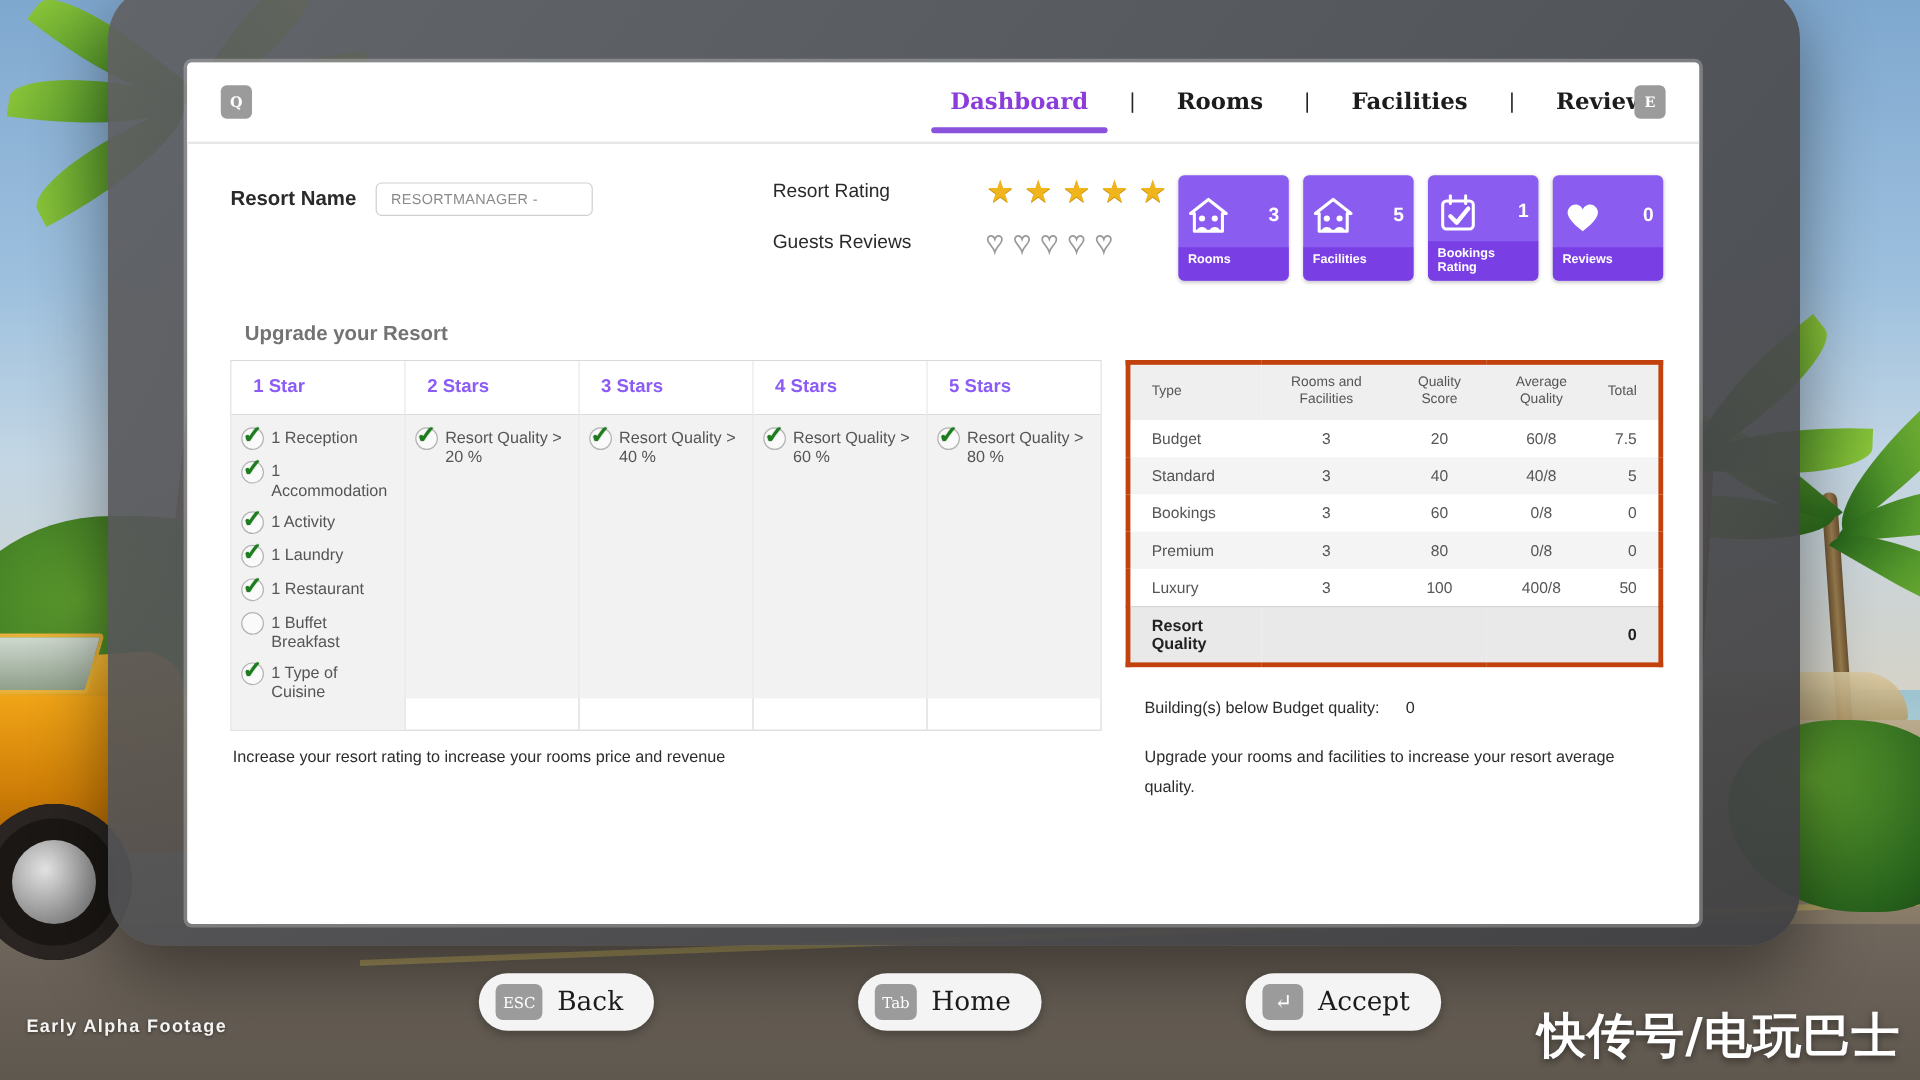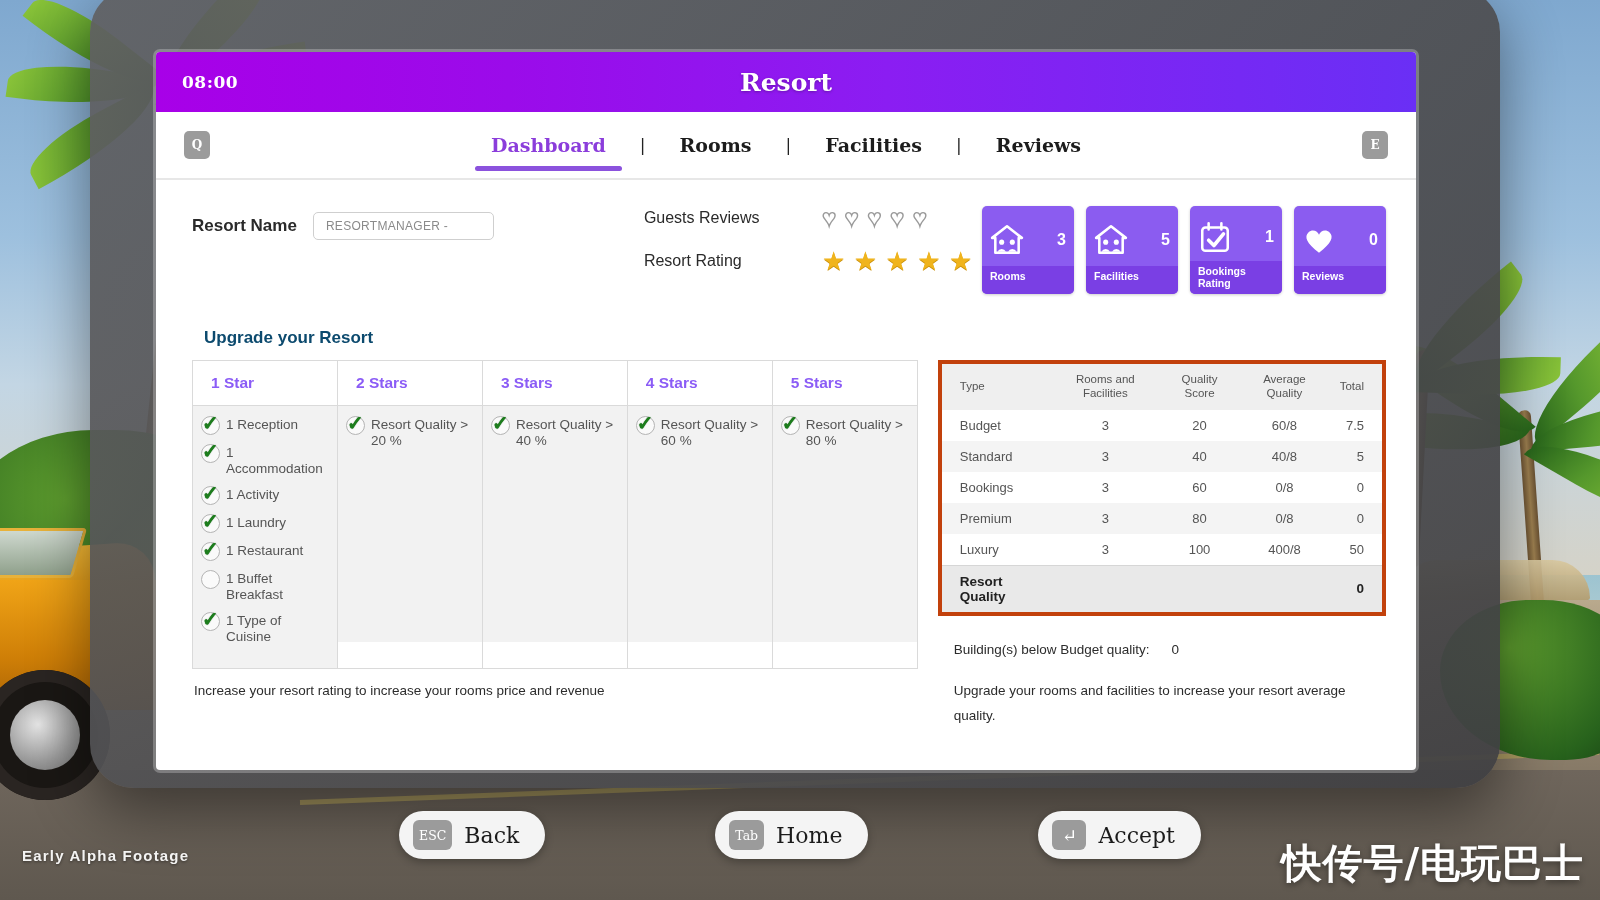"08:00" div.titlebar { html: <div> <div>08:00</div> <div>Resort</div> </div> -> none }
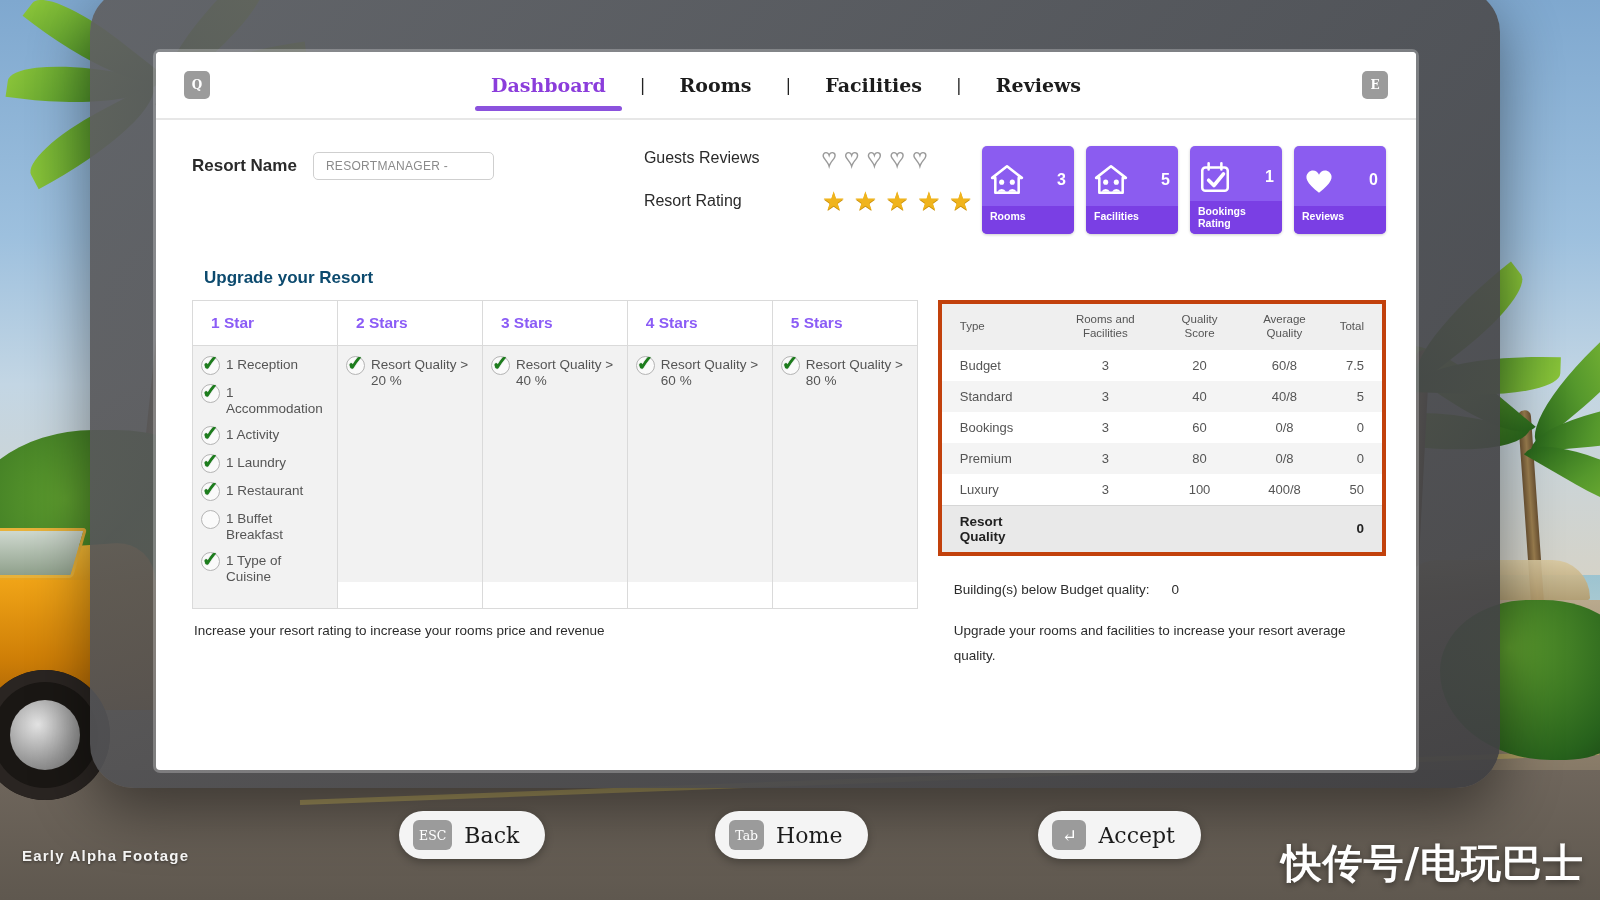"Dashboard" .tabs { justify-content: center -> flex-end }
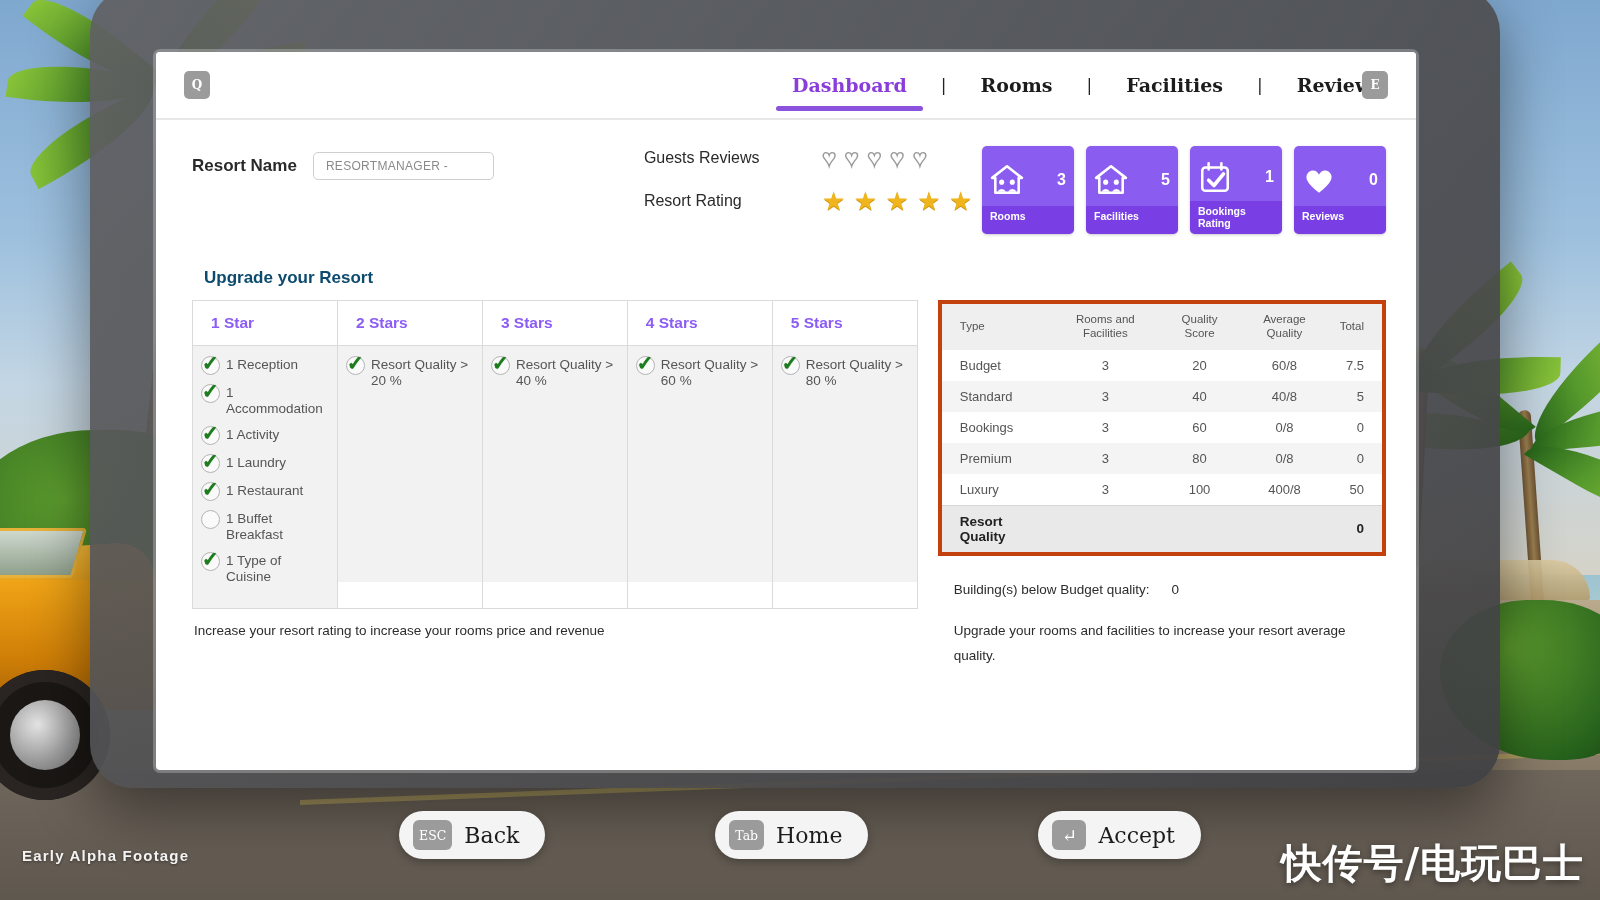"Guests Reviews" div.rating-row { order: before "Resort Rating" -> after "Resort Rating" }
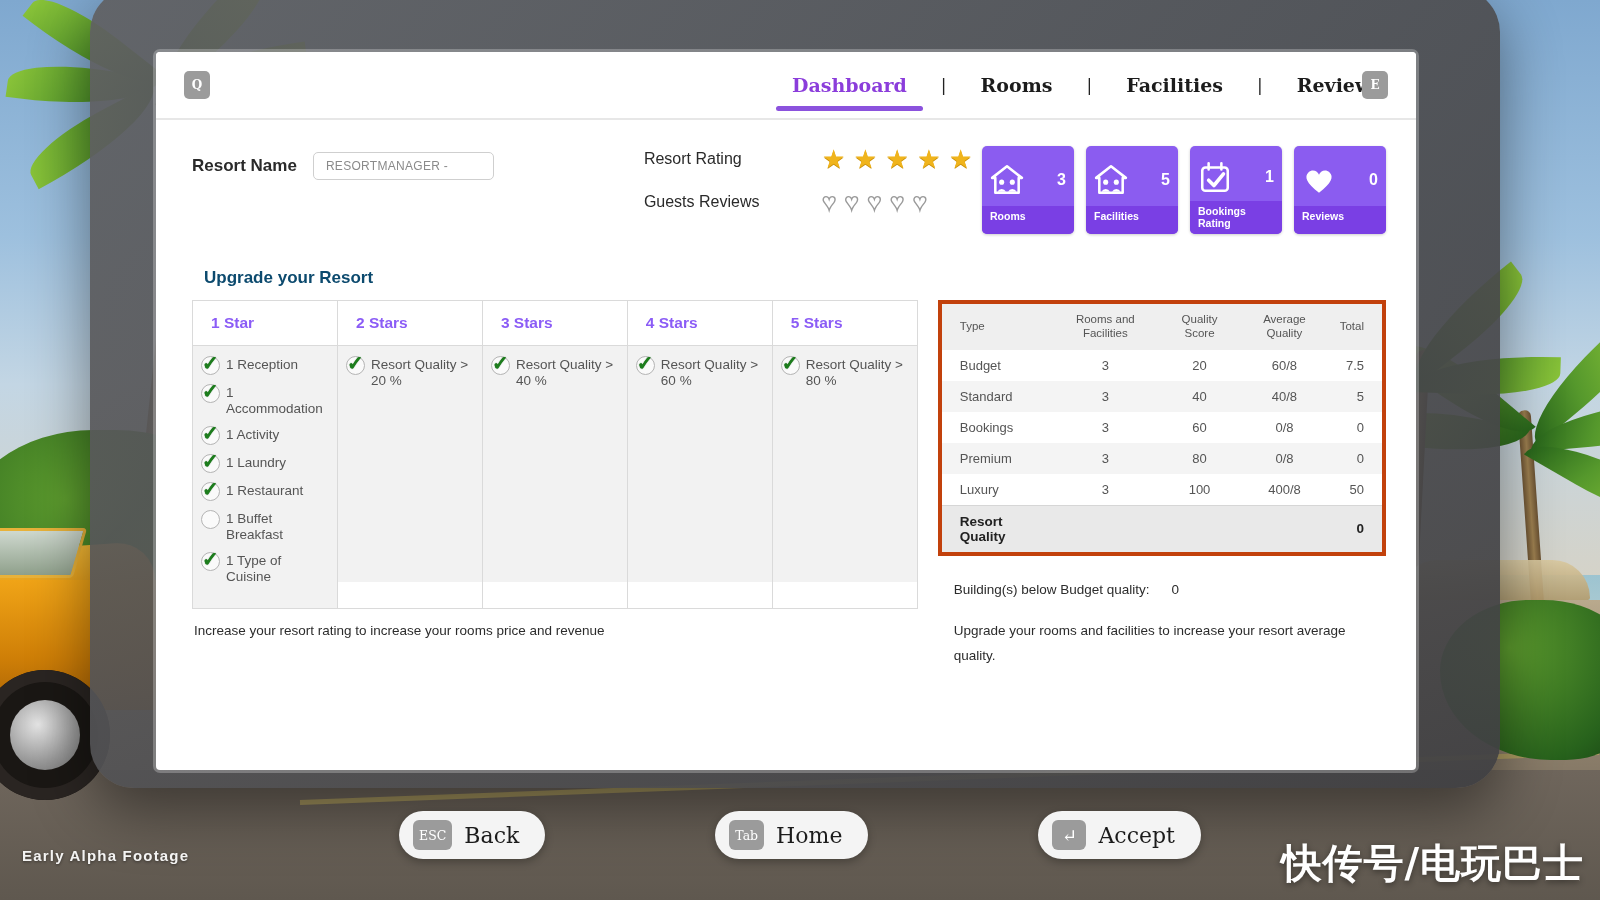"Upgrade your Resort" .section-title { color: #0c4a6e -> #737373 }
